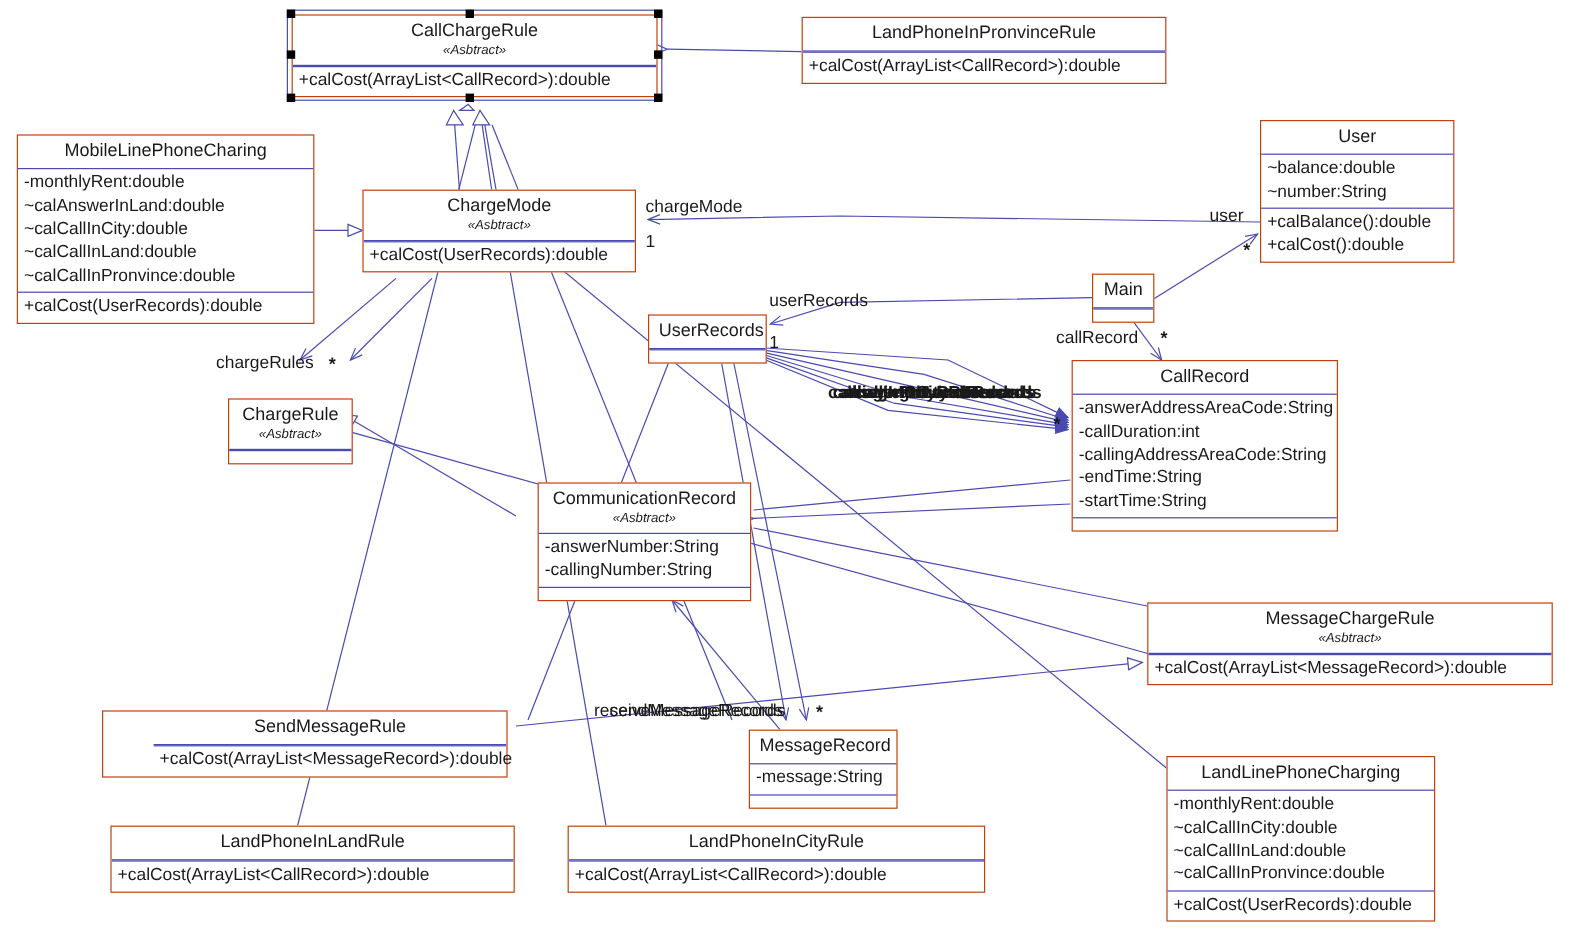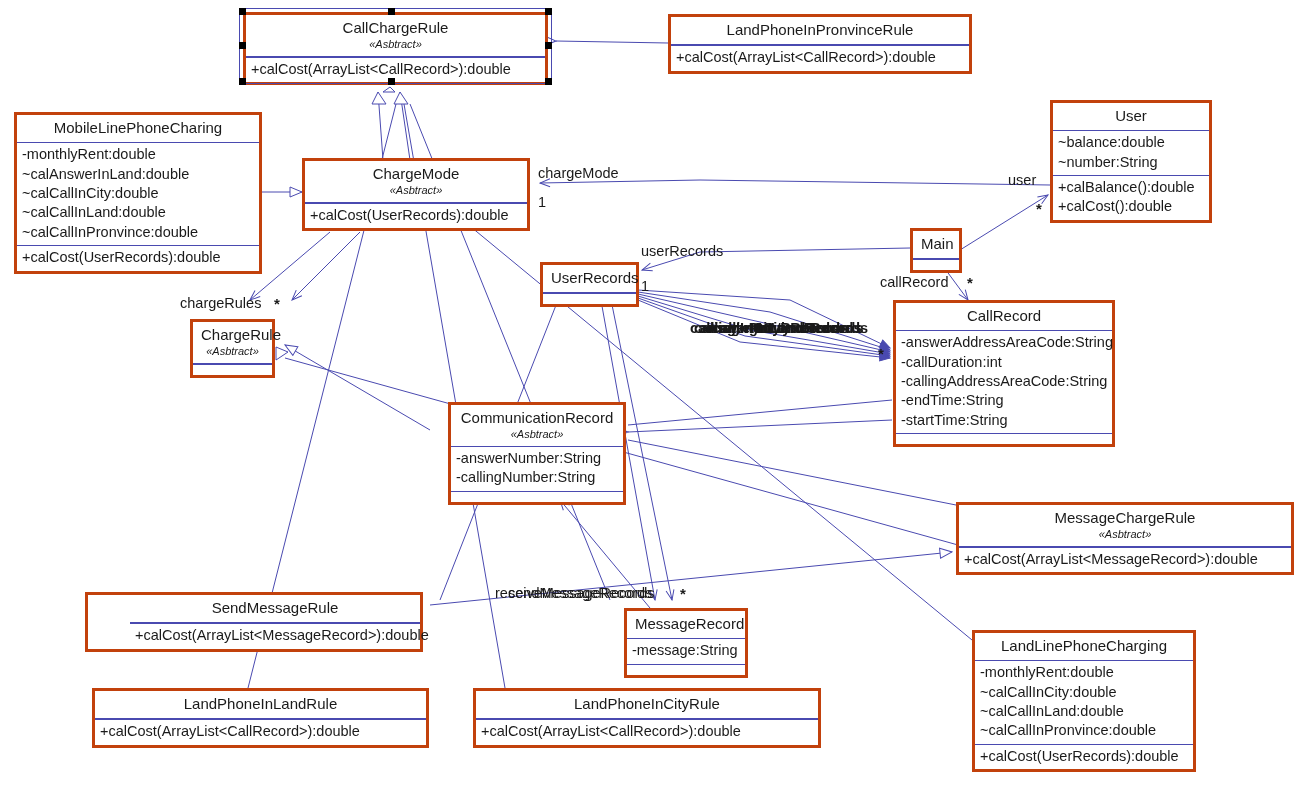"CallChargeRule" .uml { border: 3px solid #c2410c -> 1px solid #c2410c }
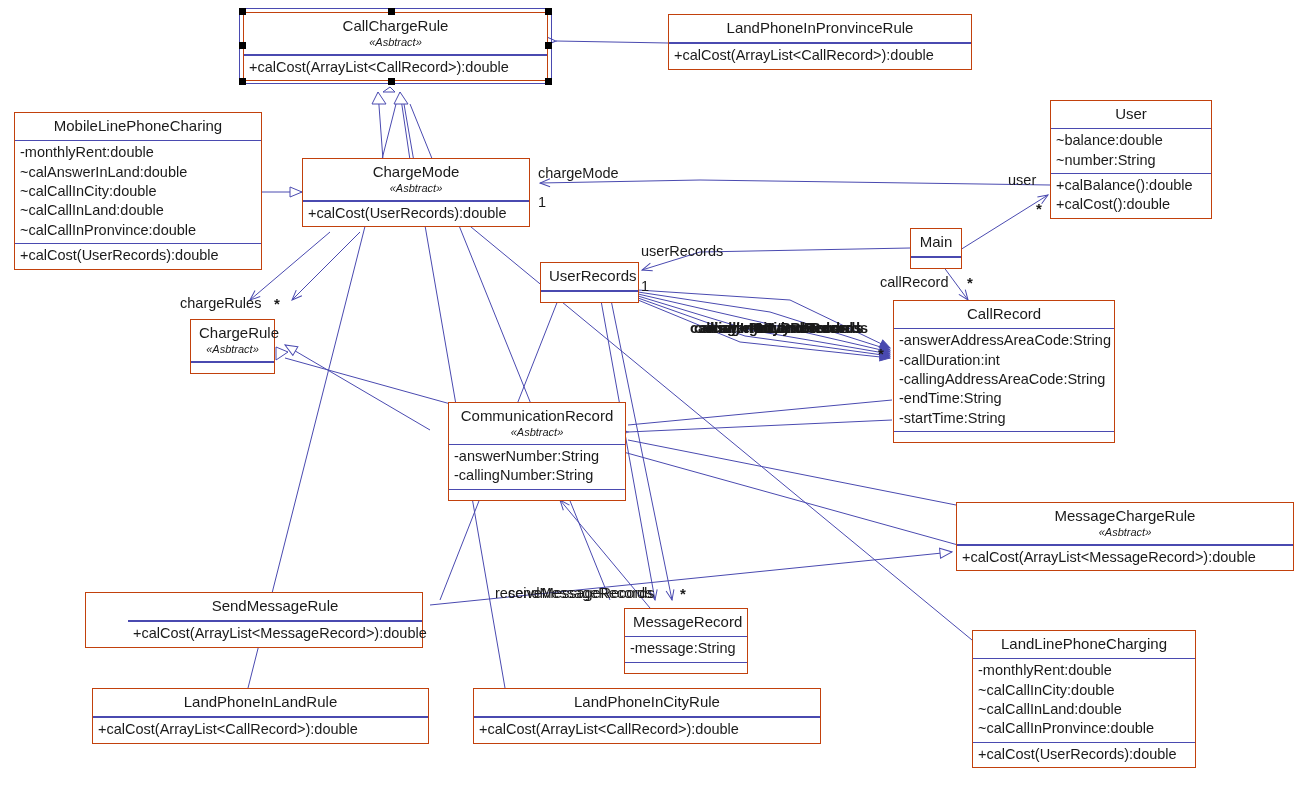"ChargeRule" div.uml { top: 319px -> 332px; width: 85px -> 104px }
